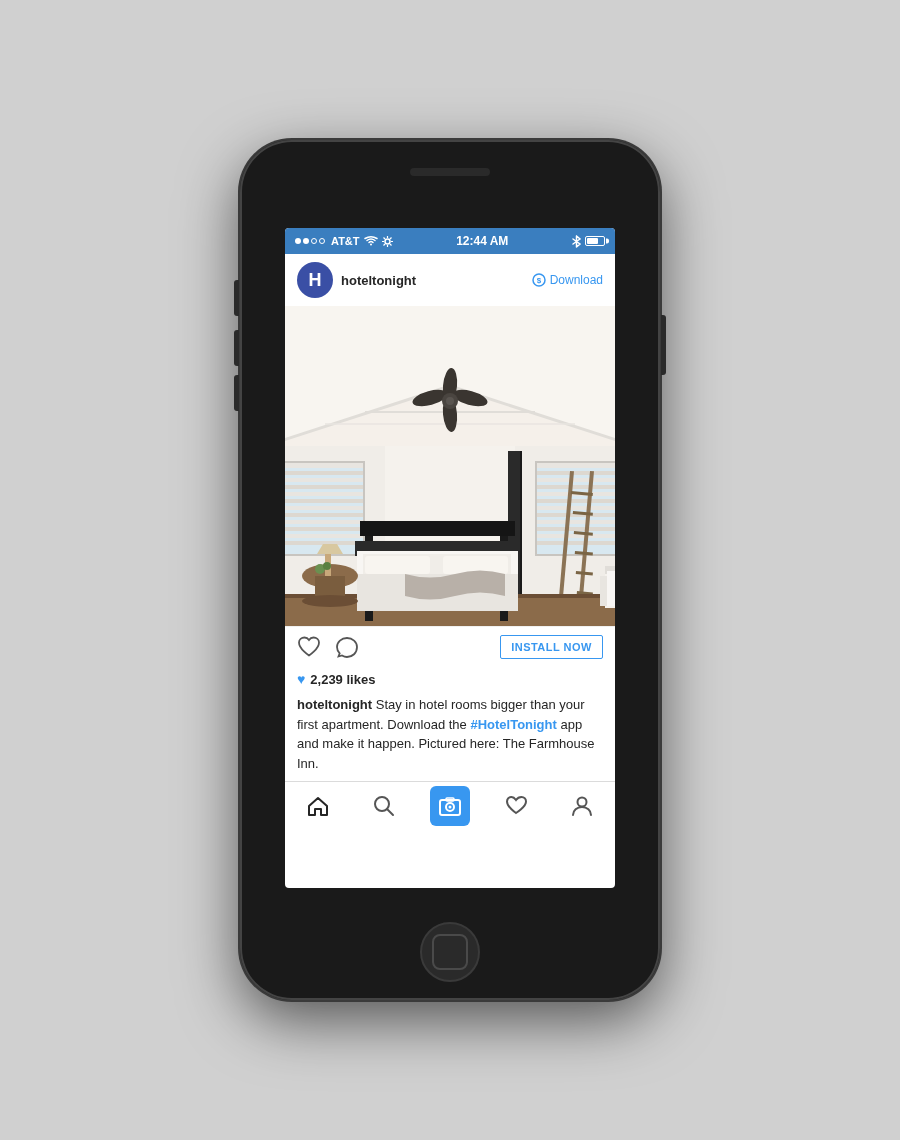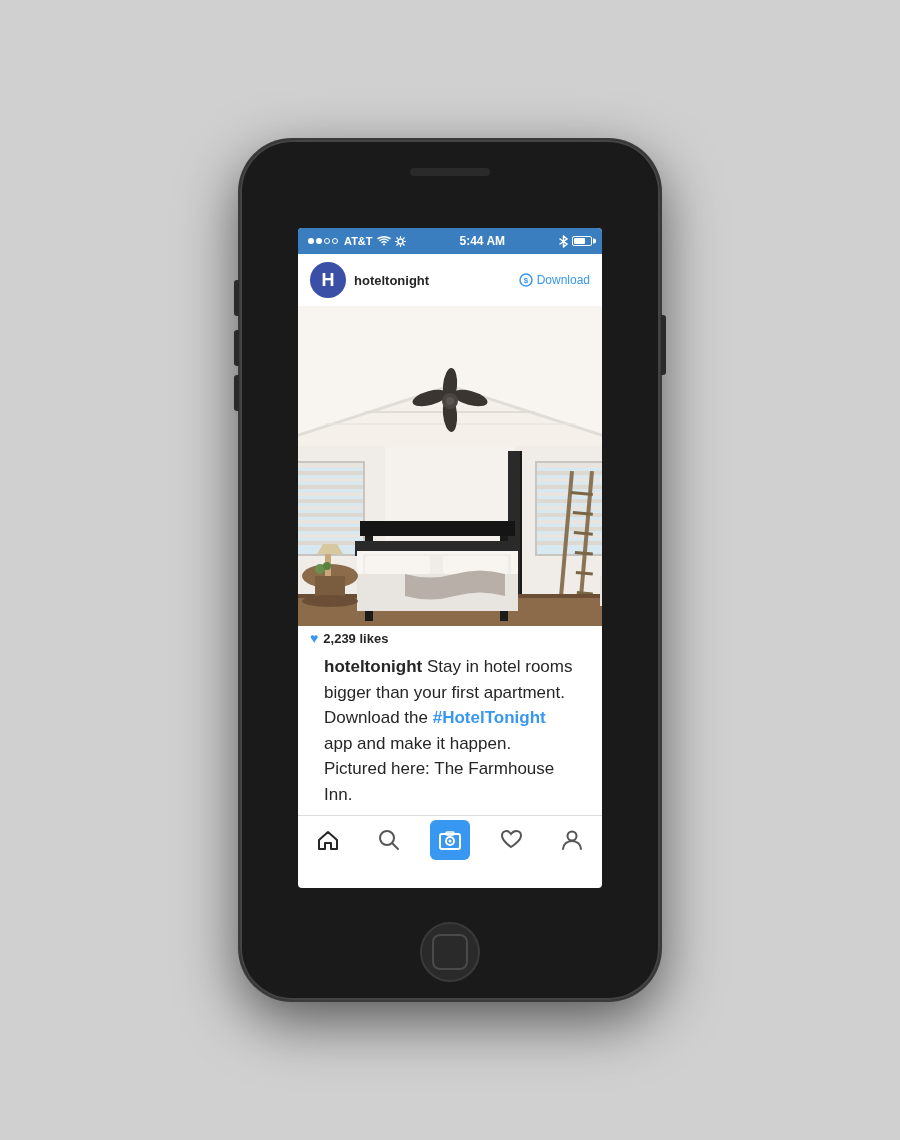"AT&T" .phone-screen-wrapper { width: 304px -> 330px }
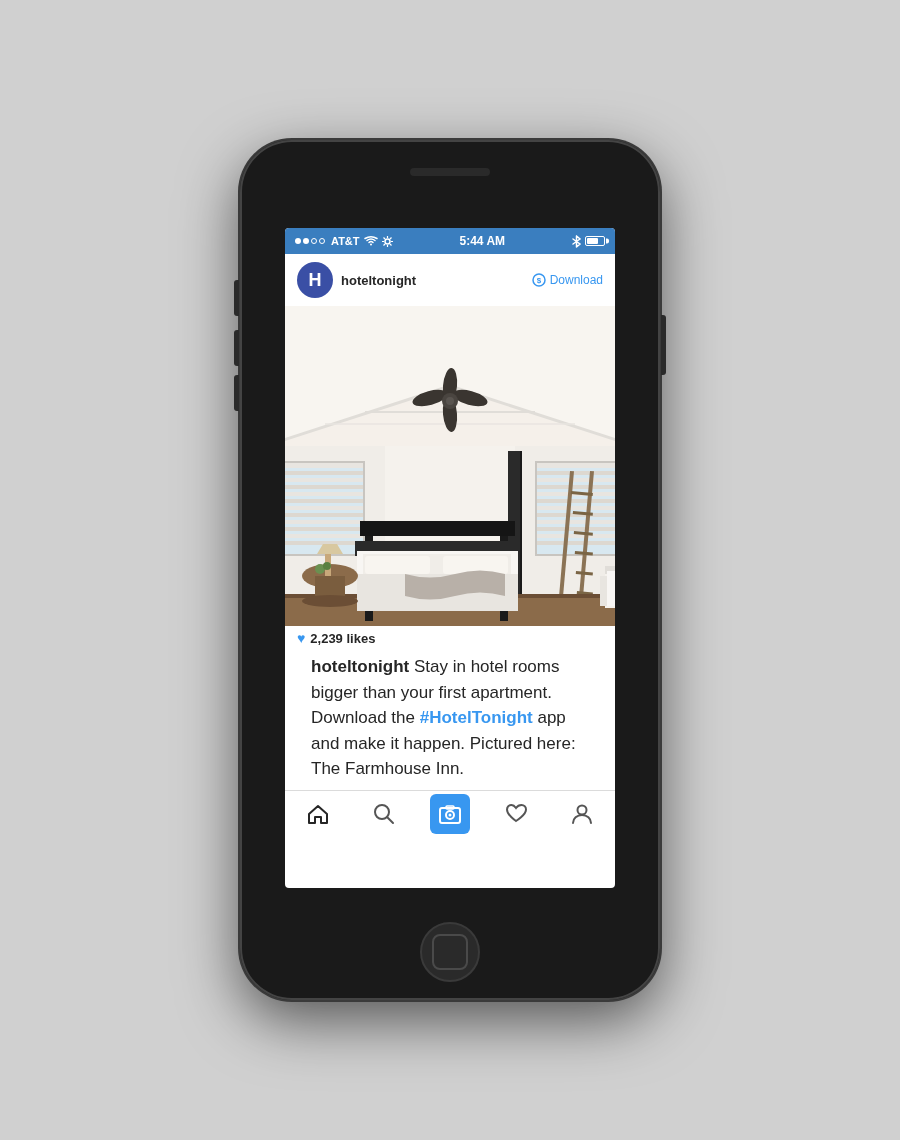"5:44 AM" div.status-center { text: 5:44 -> 12:44 }
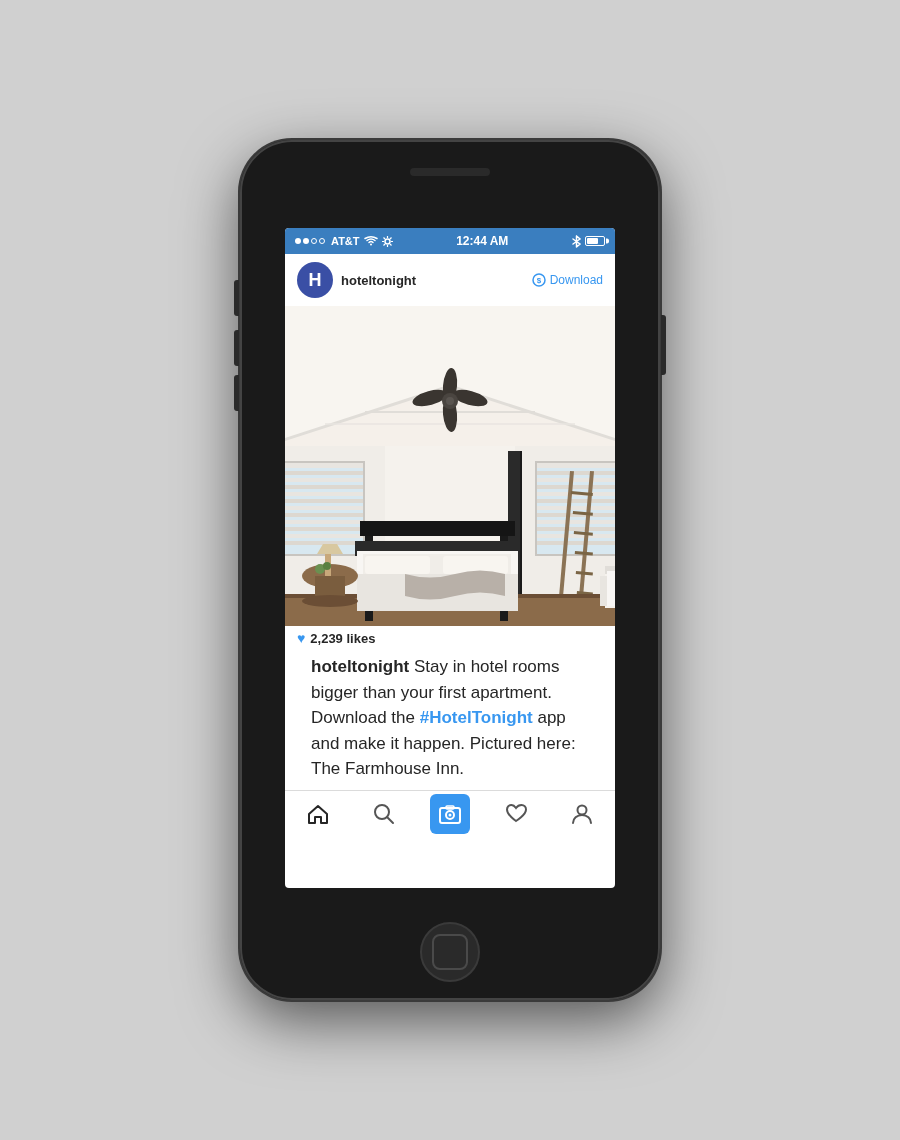"INSTALL NOW" div.ig-actions { html: none -> <div> <div> <div> <svg> <path></path> </svg> </div> <div> <svg> <path></path> </svg> </div> </div> <button>INSTALL NOW</button> </div> }
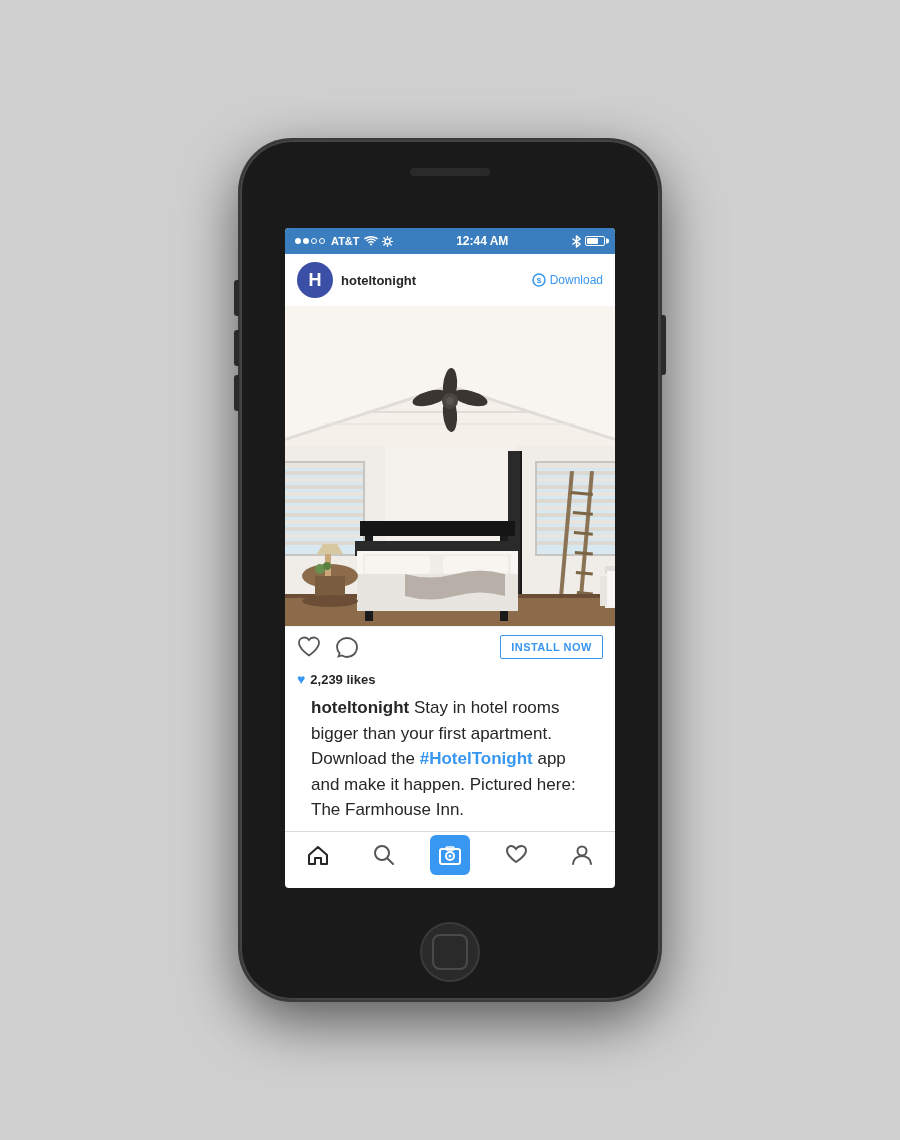"hoteltonight Stay in hotel rooms" .ig-caption { font-size: 17px -> 13px; padding: 4px 26px 8px -> 4px 12px 8px }
